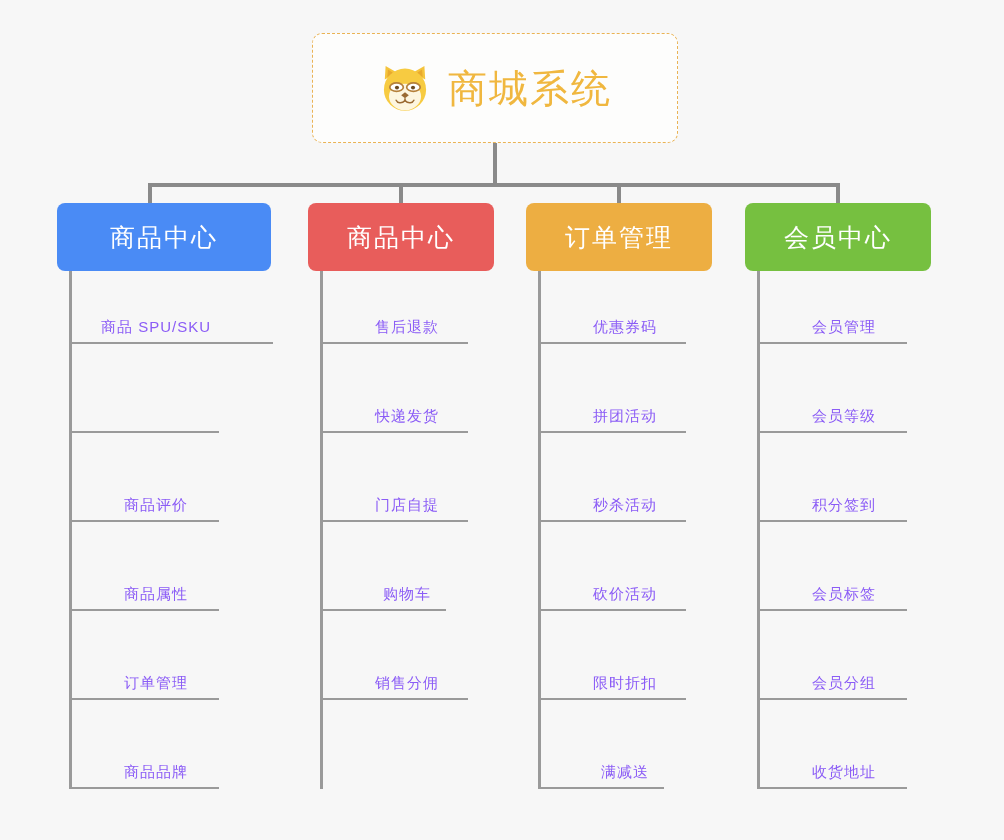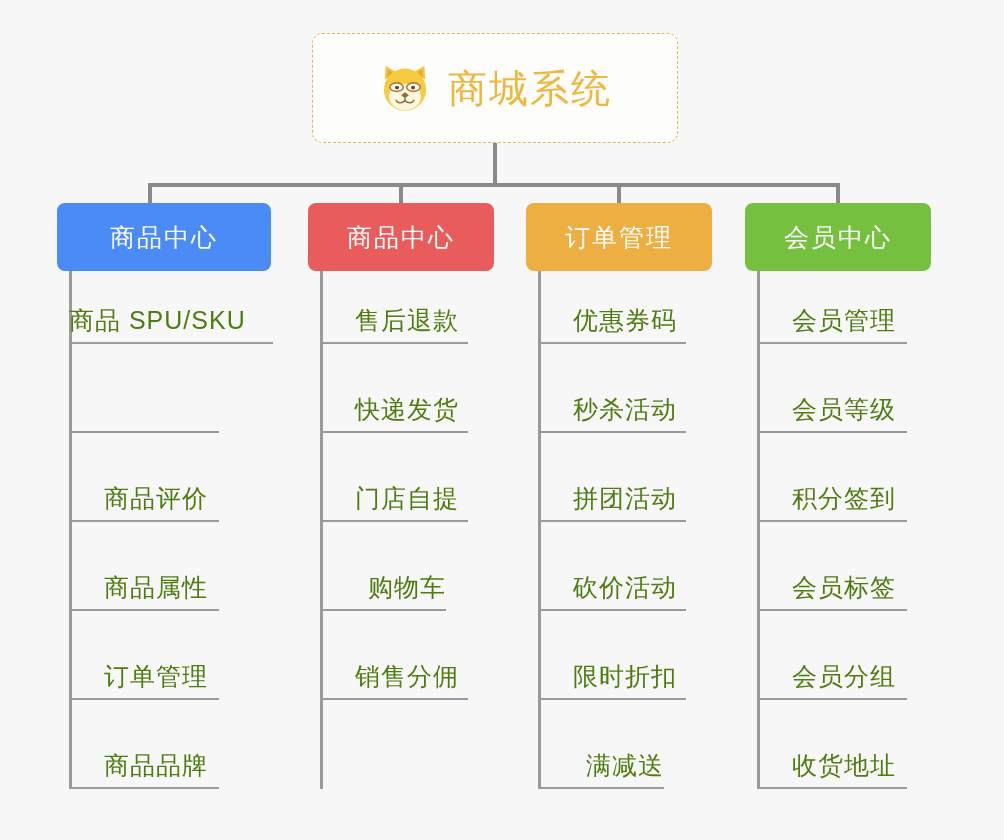"商品 SPU/SKU" .leaf-label { color: #4d7c0f -> #8b5cf6; font-size: 25px -> 15px }
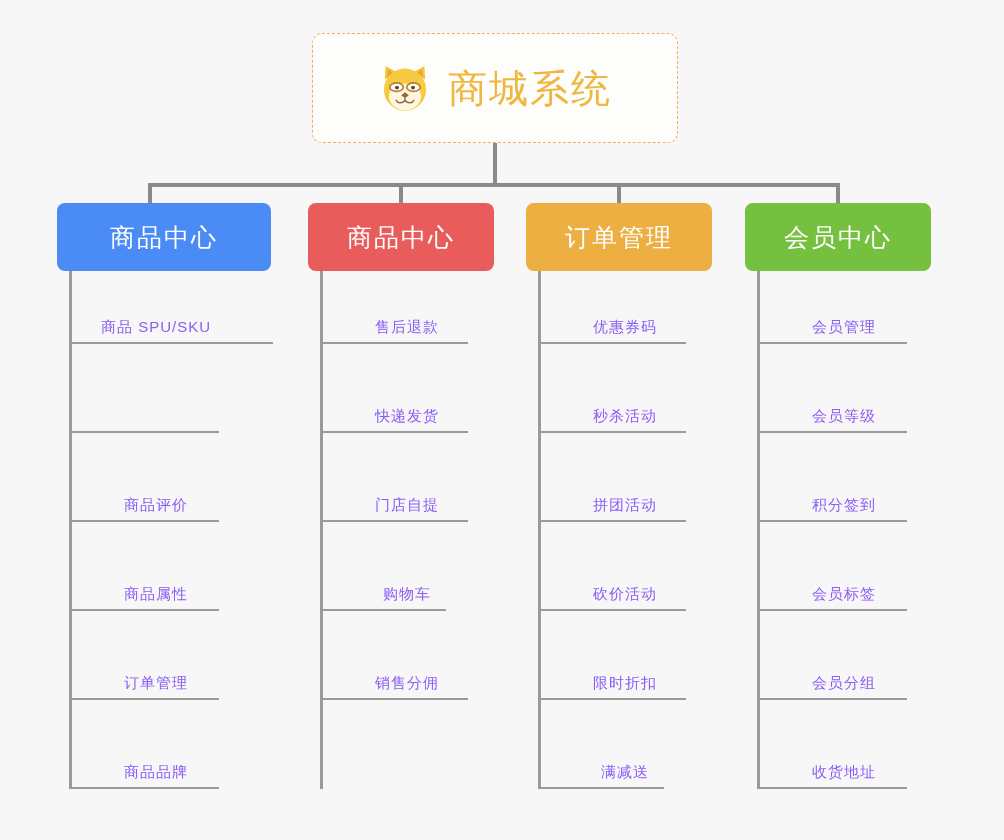"秒杀活动" div.leaf-item { order: before "拼团活动" -> after "拼团活动" }
